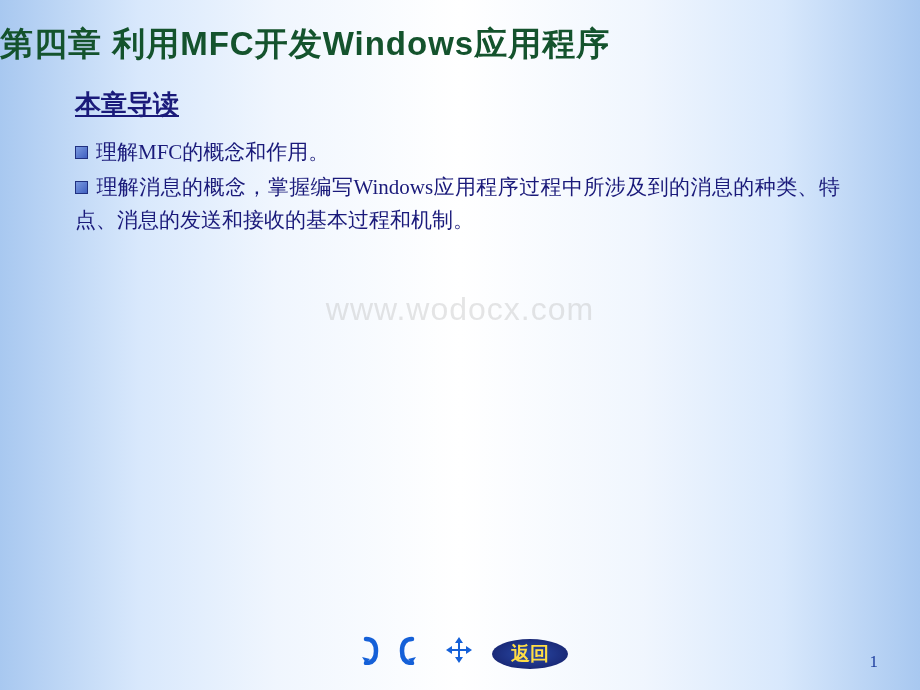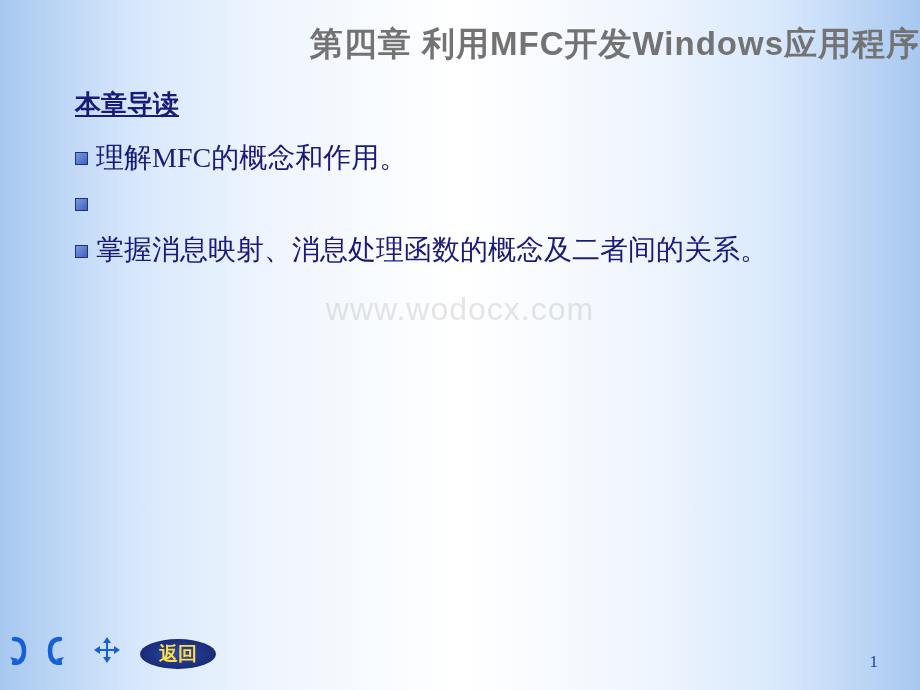"第四章 利用MFC开发Windows应用程序" .title { color: #737373 -> #14532d; text-align: right -> left }
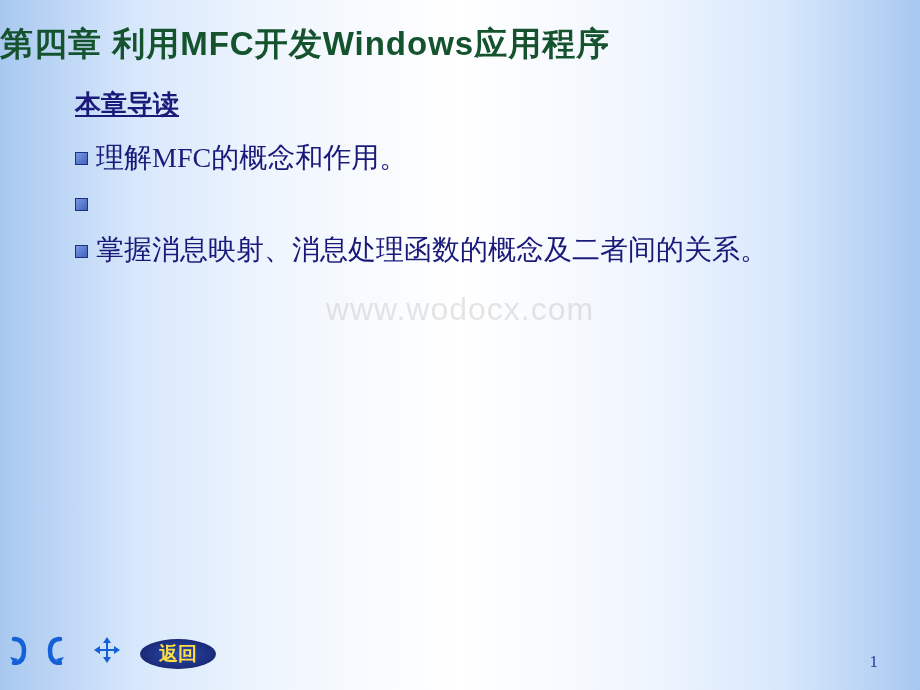"理解MFC的概念和作用。" .bullet-item { font-size: 28px -> 21px }
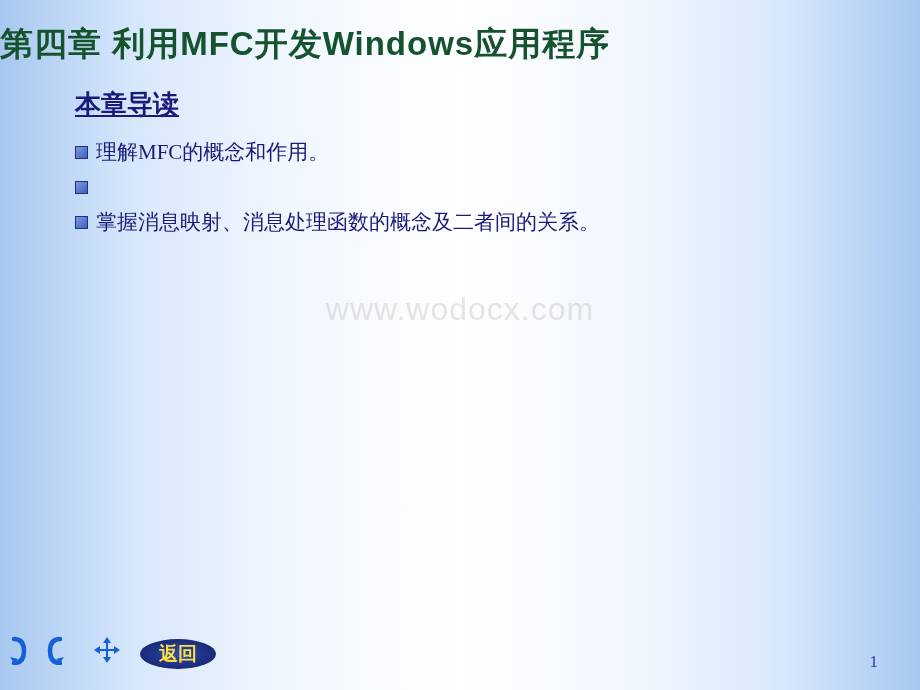"理解消息的概念，掌握编写Windows应用程序过程中所涉及到的消息的种类、特点、" span { html: none -> <span>理解消息的概念，掌握编写Windows应用程序过程中所涉及到的消息的种类、特点、消息的发送和接收的基本过程和机制。</span> }
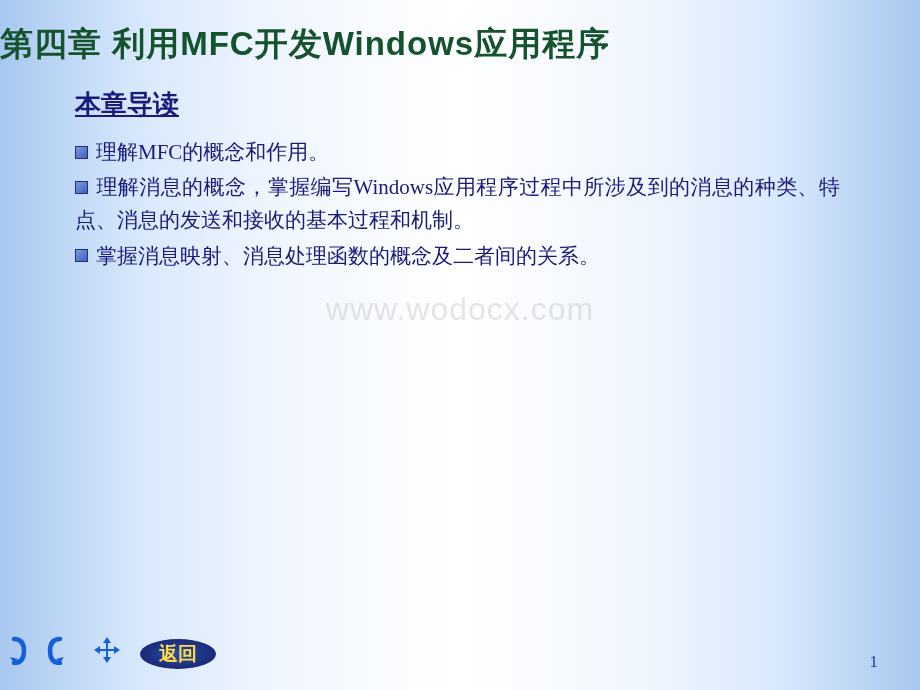"掌握消息映射、消息处理函数的概念及二者间的关系。" div.bullet-item { html: <div> <span></span><span>掌握消息映射、消息处理函数的概念及二者间的关系。</span> </div> -> none }
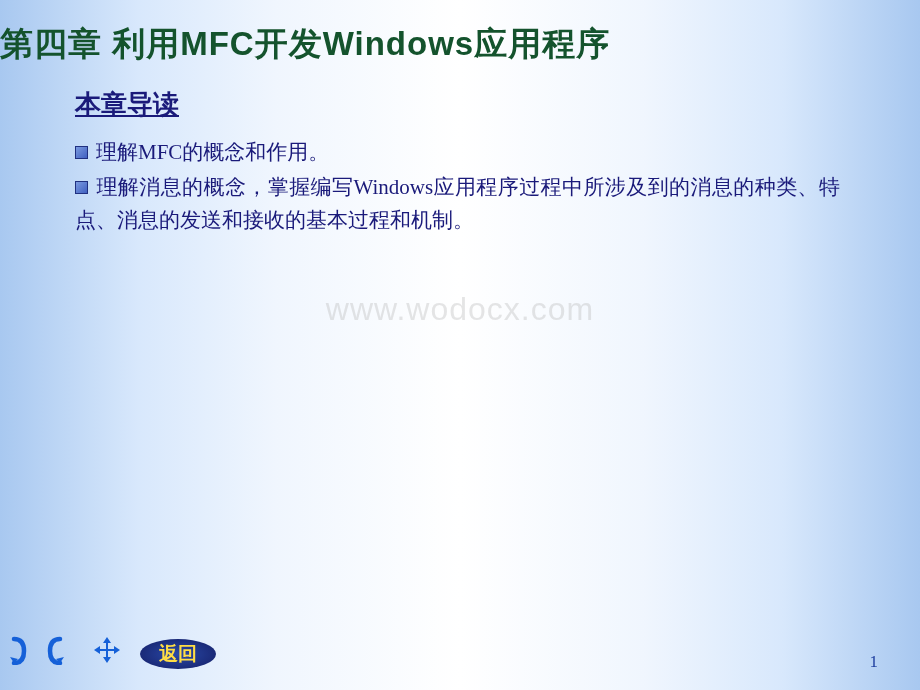"返回" .nav-bar { justify-content: flex-start -> center }
